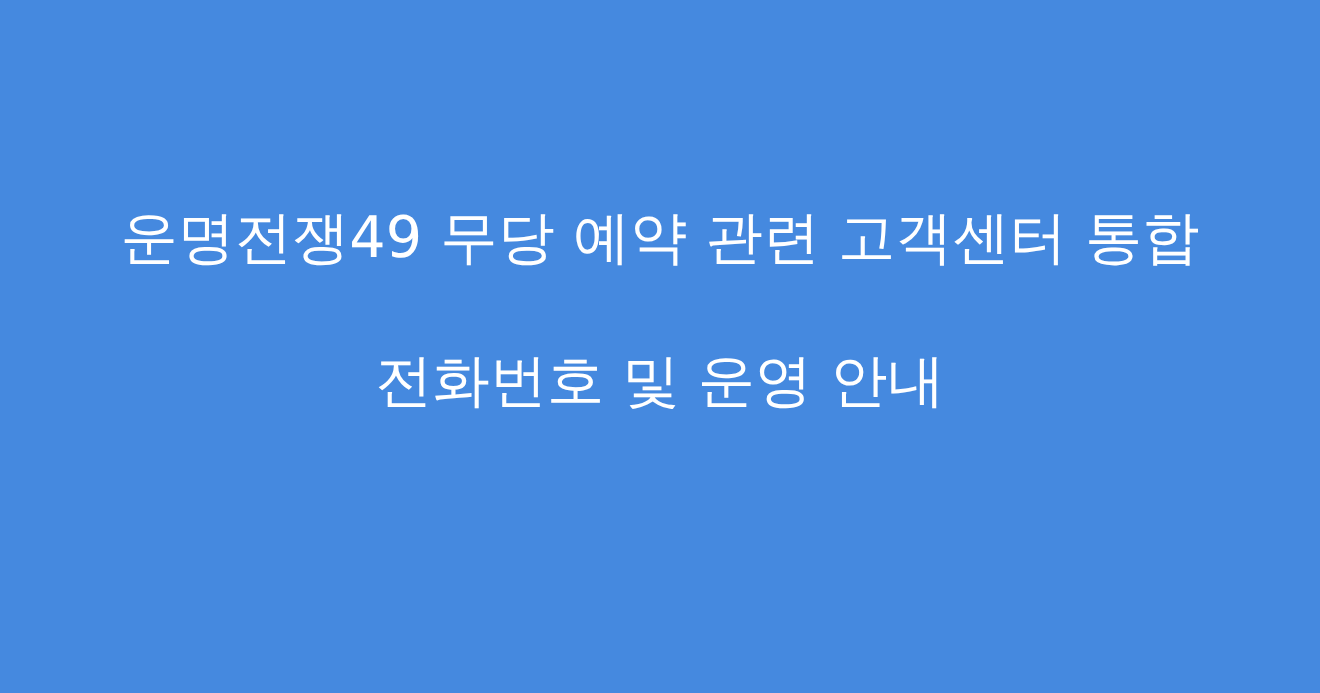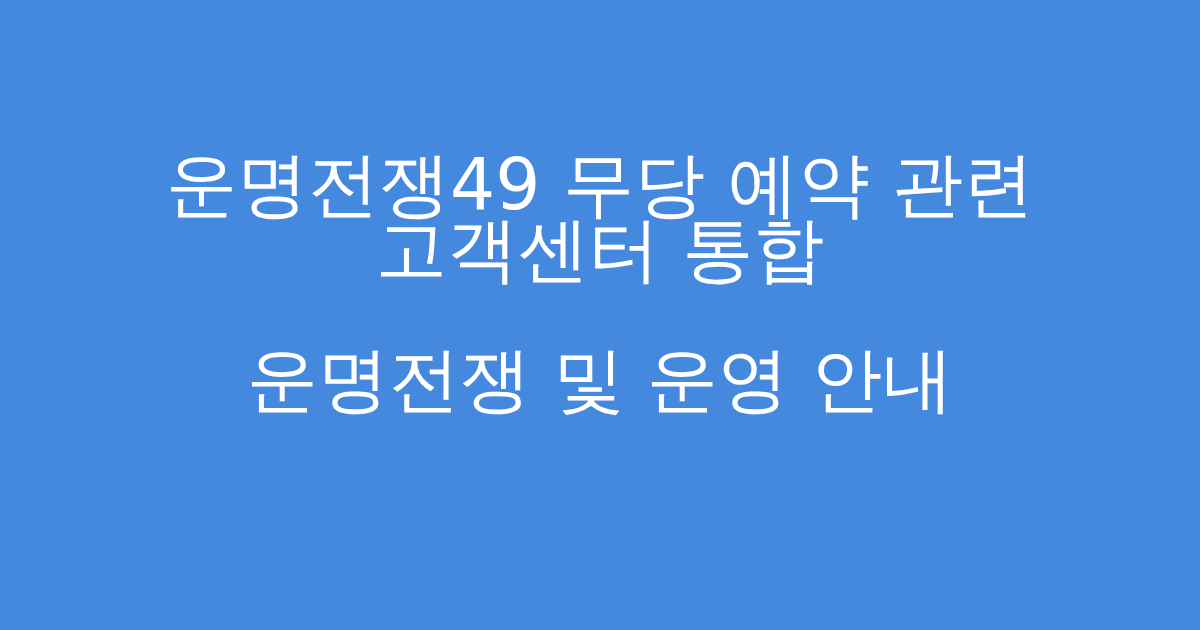"운명전쟁49 무당 예약 관련 고객센터" #headline { font-size: 71px -> 52px }
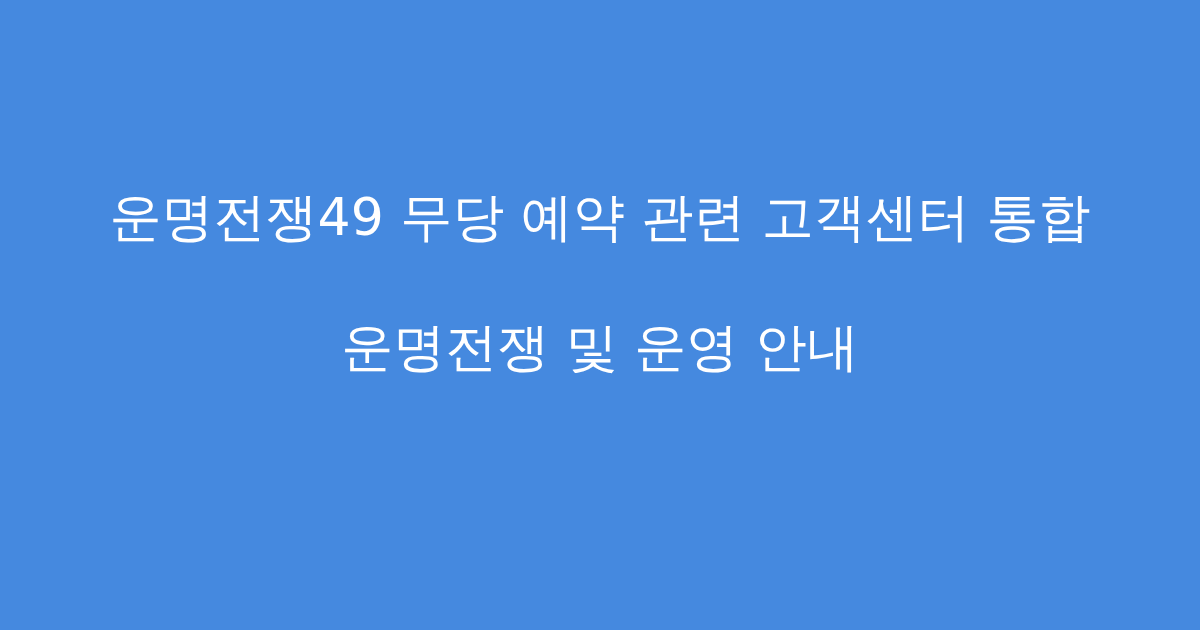"운명전쟁 및 운영 안내" span.headline-line { text: 운명전쟁 -> 전화번호 }
